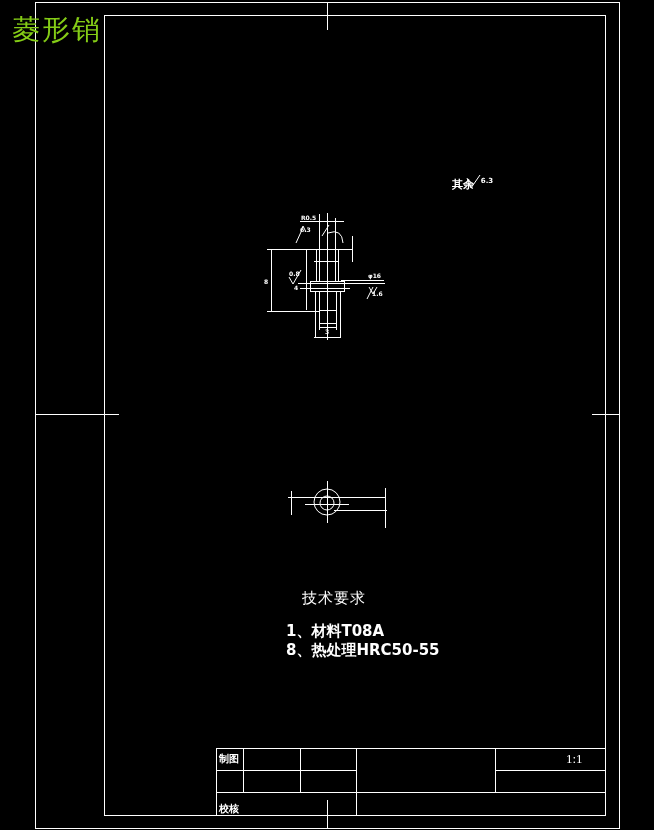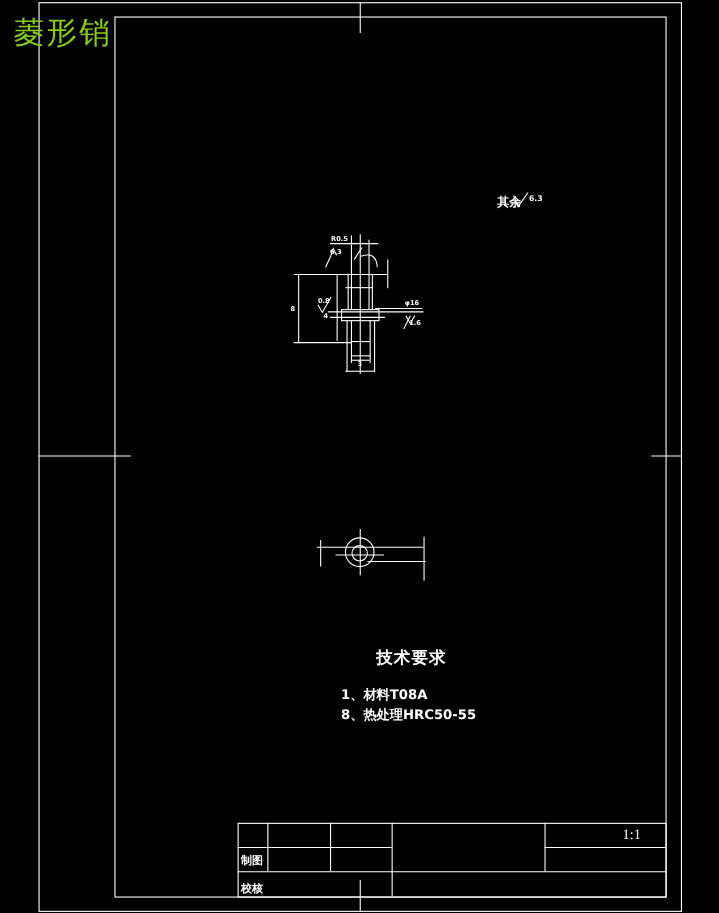"技术要求" .tech-title { font-weight: bold -> normal; margin-left: 40px -> none }
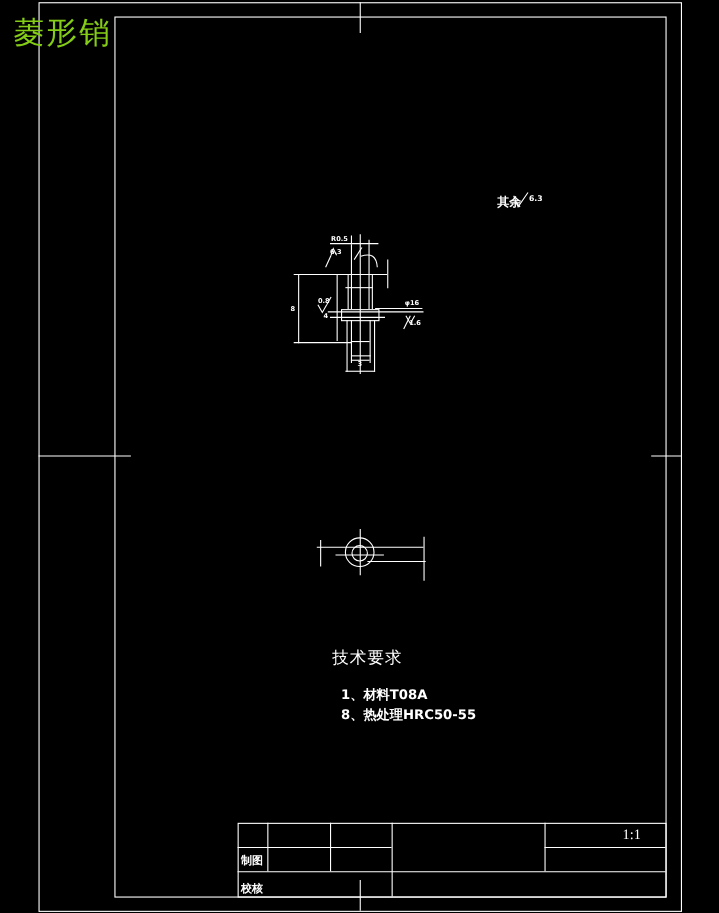"1、材料T08A" .tech-item { font-size: 12px -> 15px; margin-left: 24px -> none }
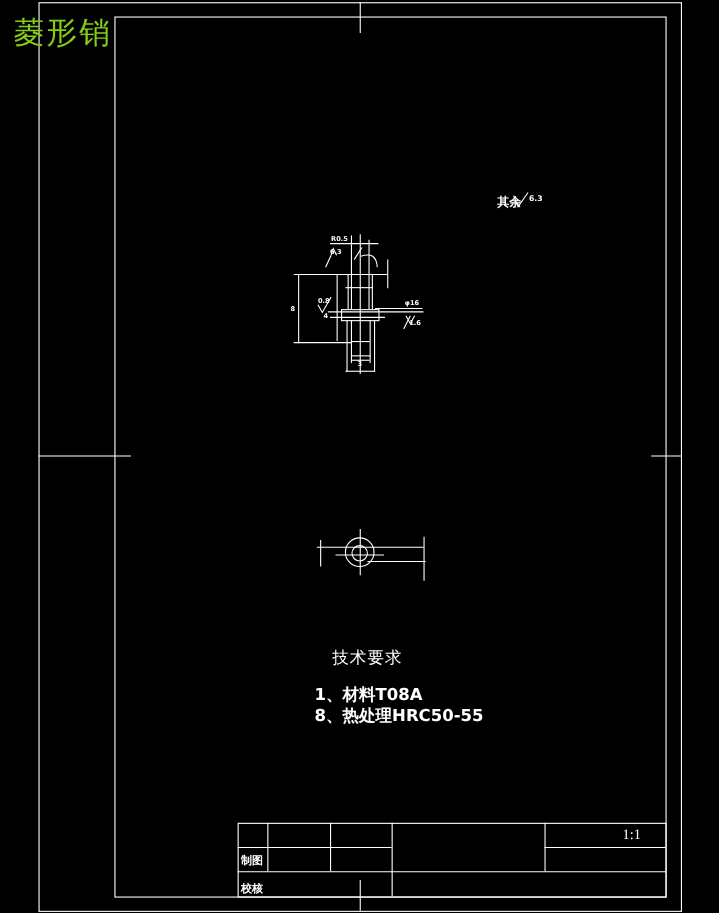"制图" div.abs { margin-top: 24px -> none }
